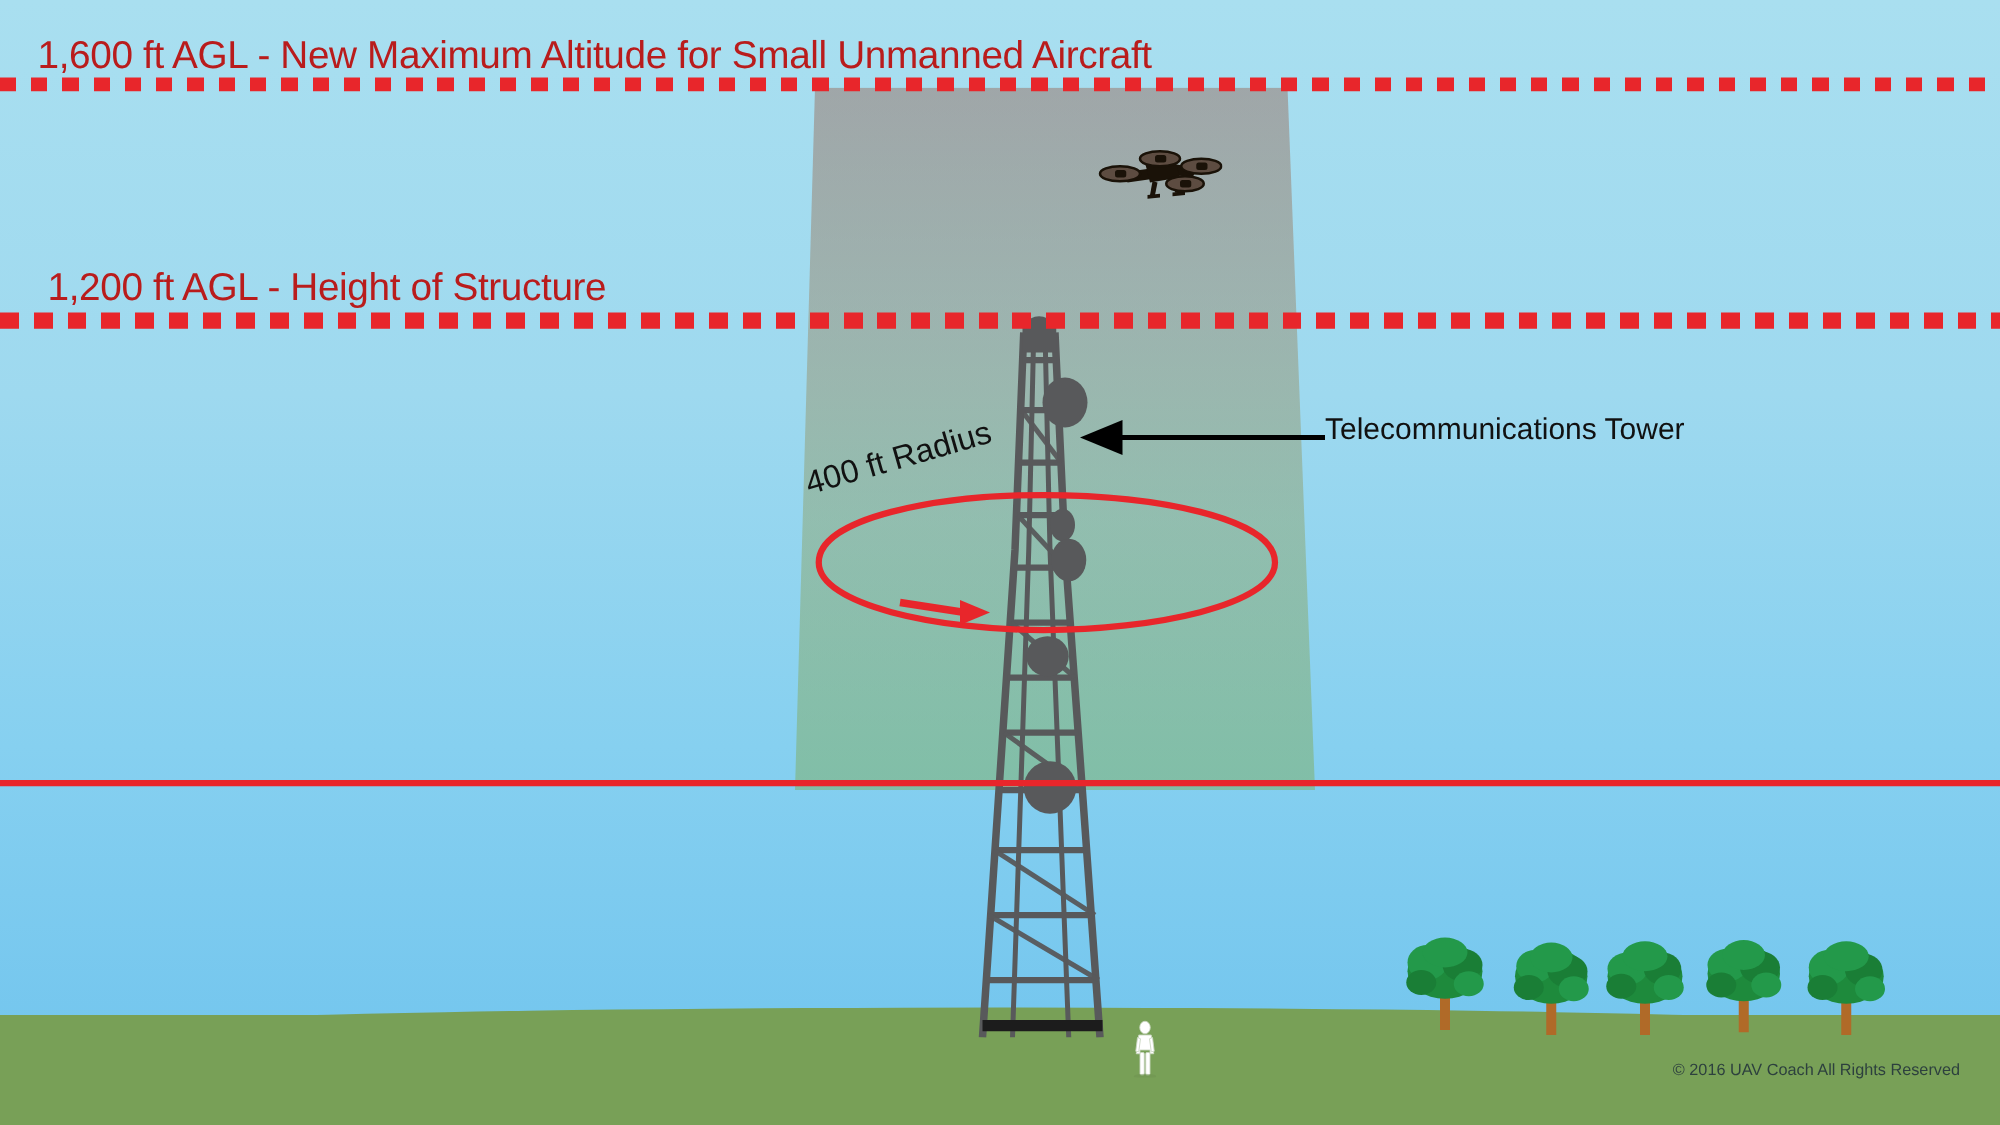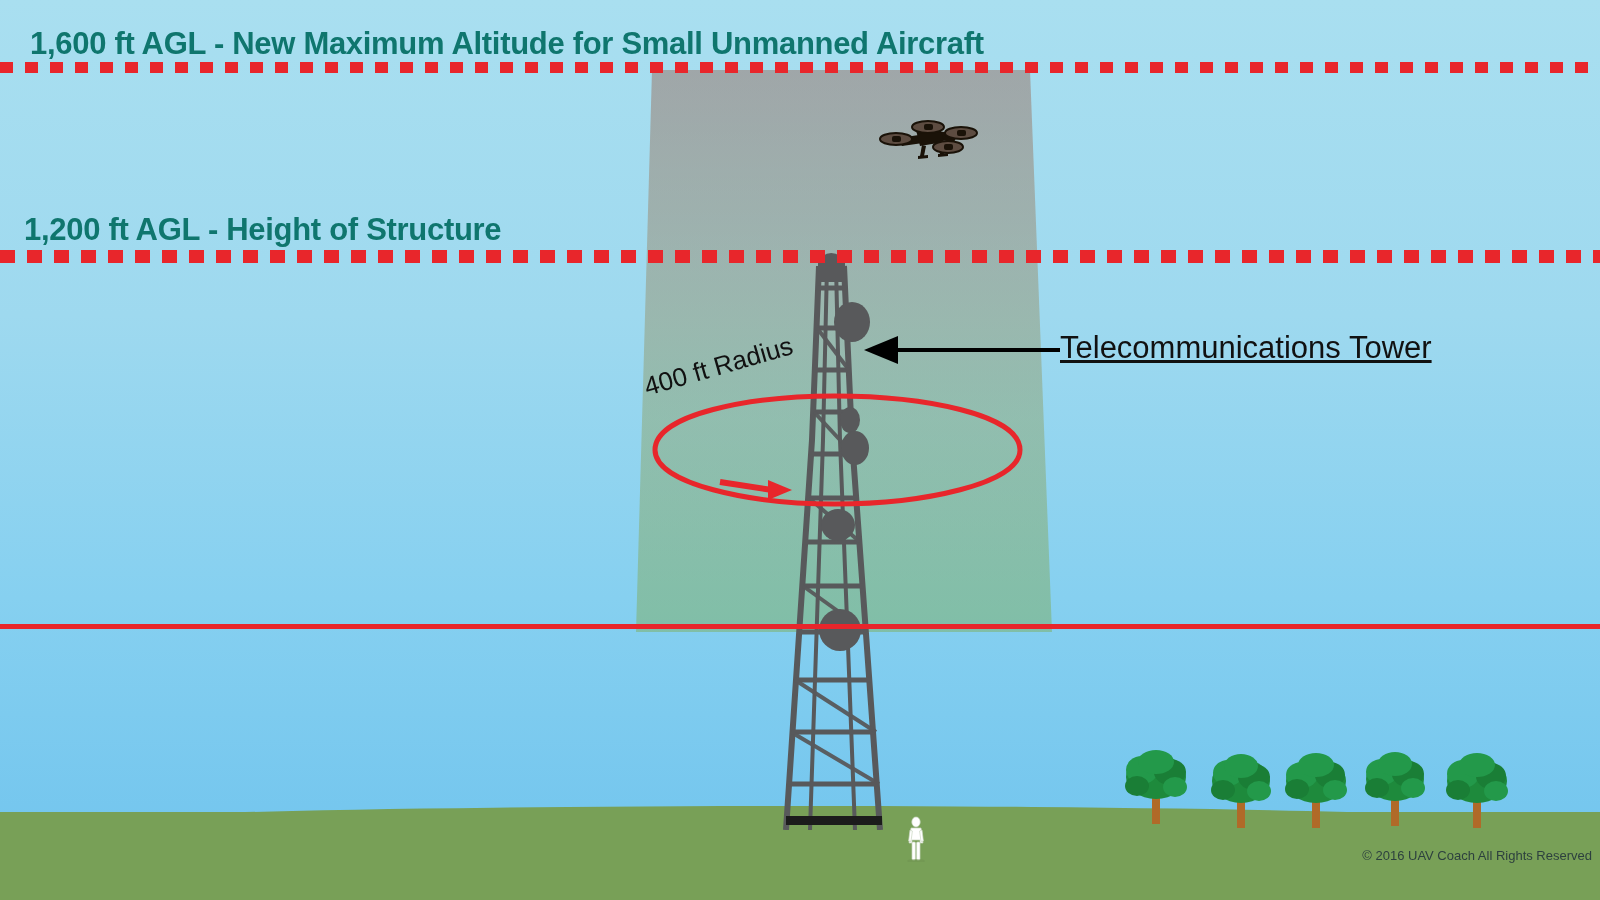"1,600 ft AGL - New" .alt-label { color: #0f766e -> #b91c1c; font-weight: 700 -> 400 }
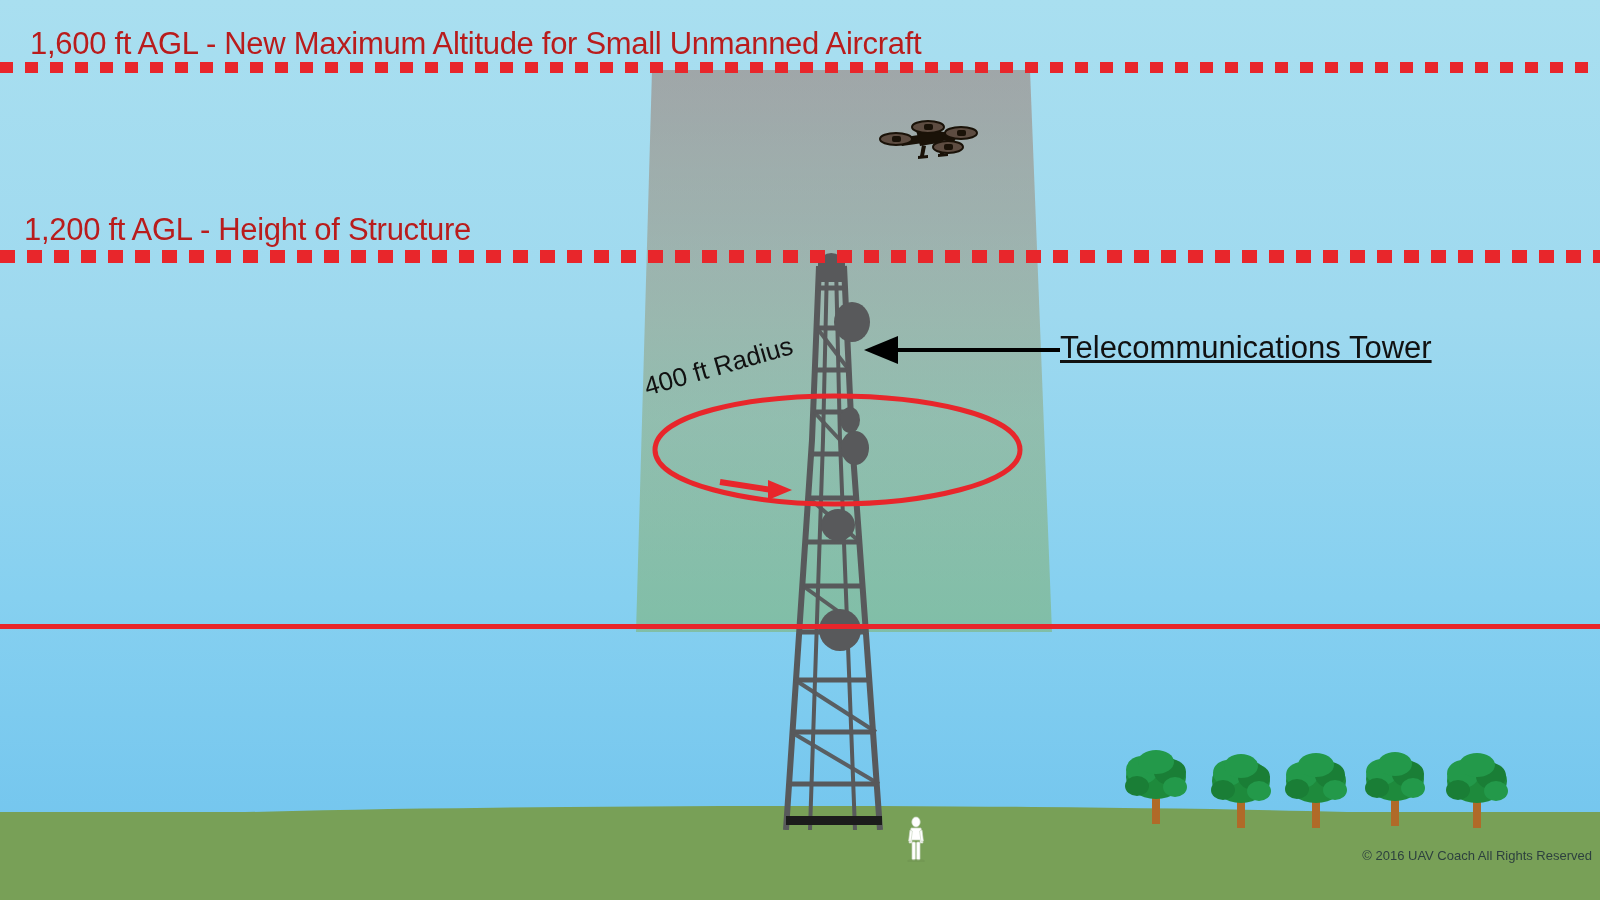"1,200 ft AGL - Height" #label-1200 { left: 24px -> 38px }
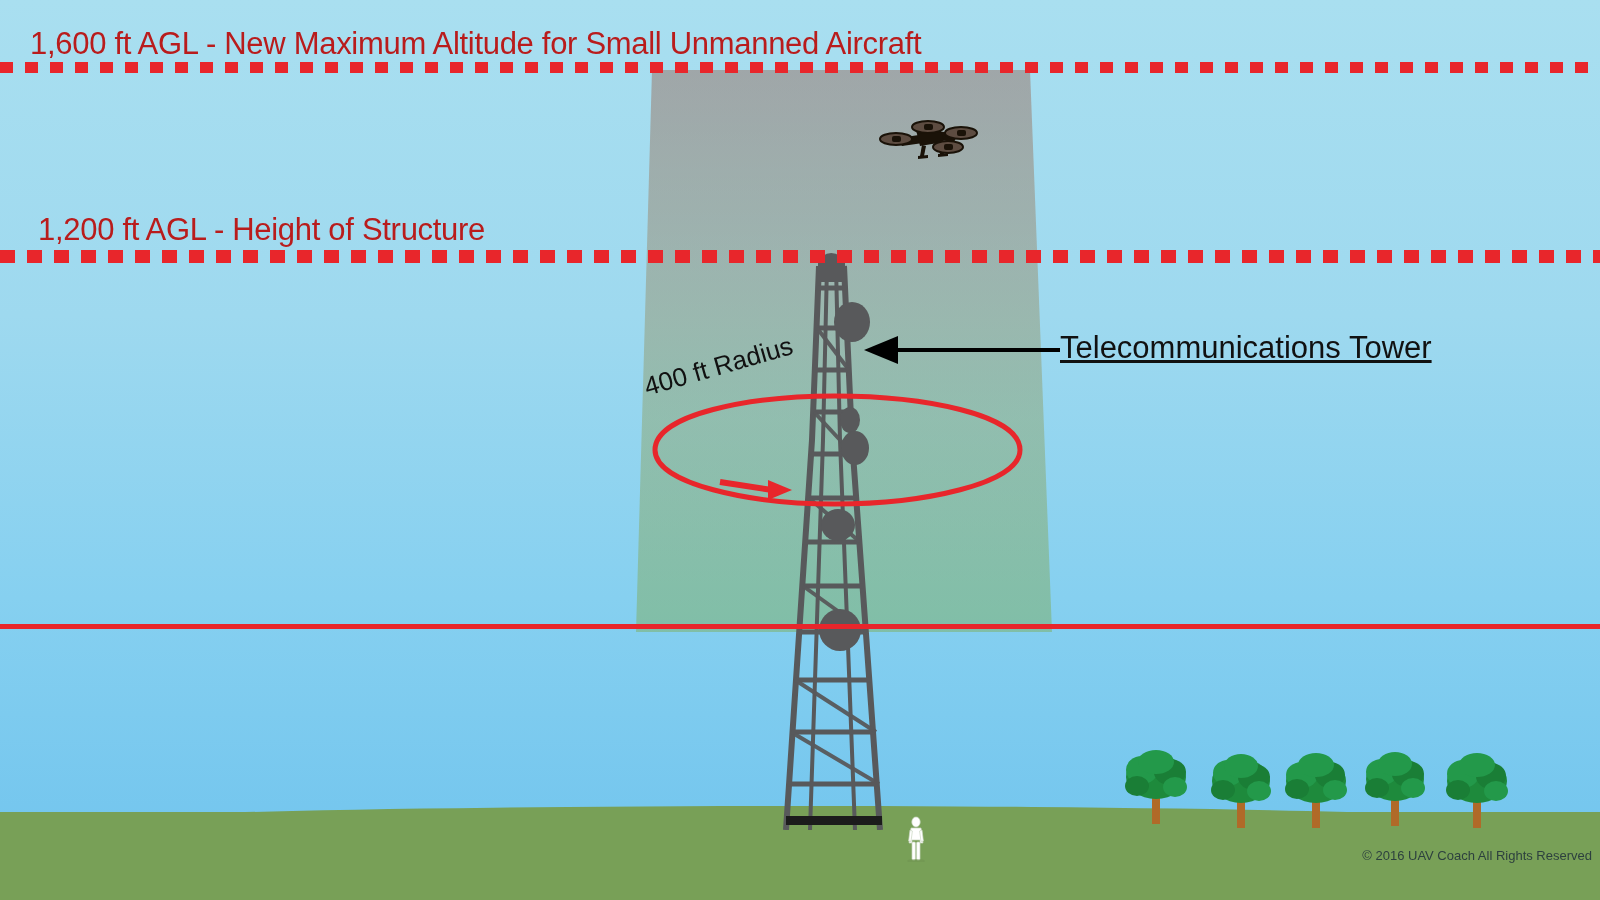"Telecommunications Tower" .callout-text { font-size: 31px -> 24px; text-decoration: underline -> none }
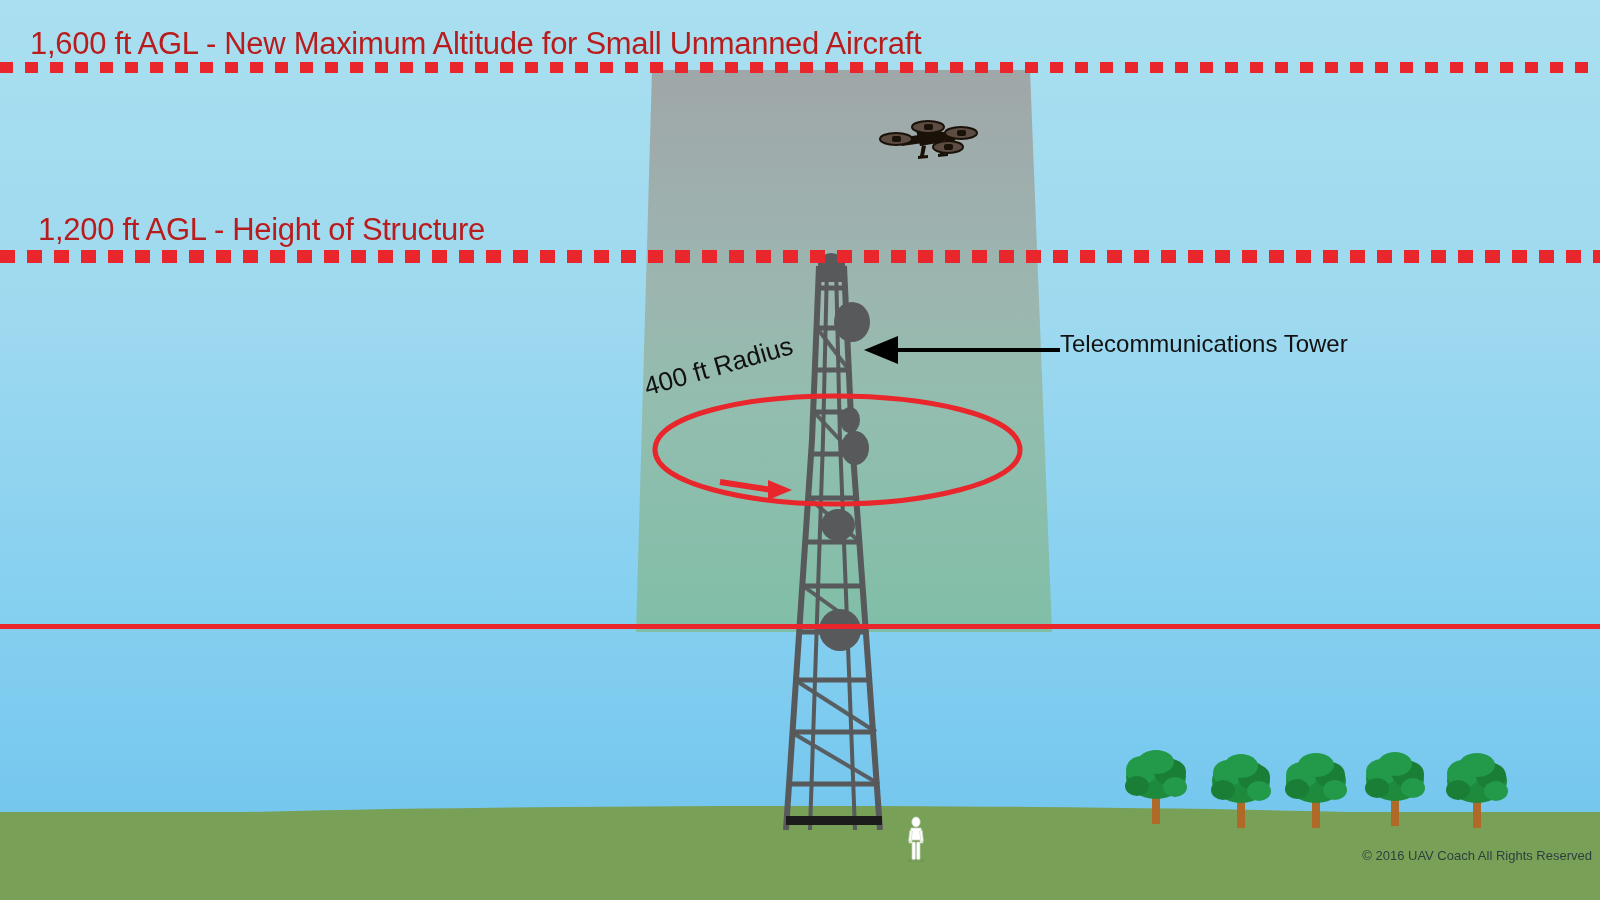"© 2016 UAV Coach All" .copyright { right: 8px -> 32px }
